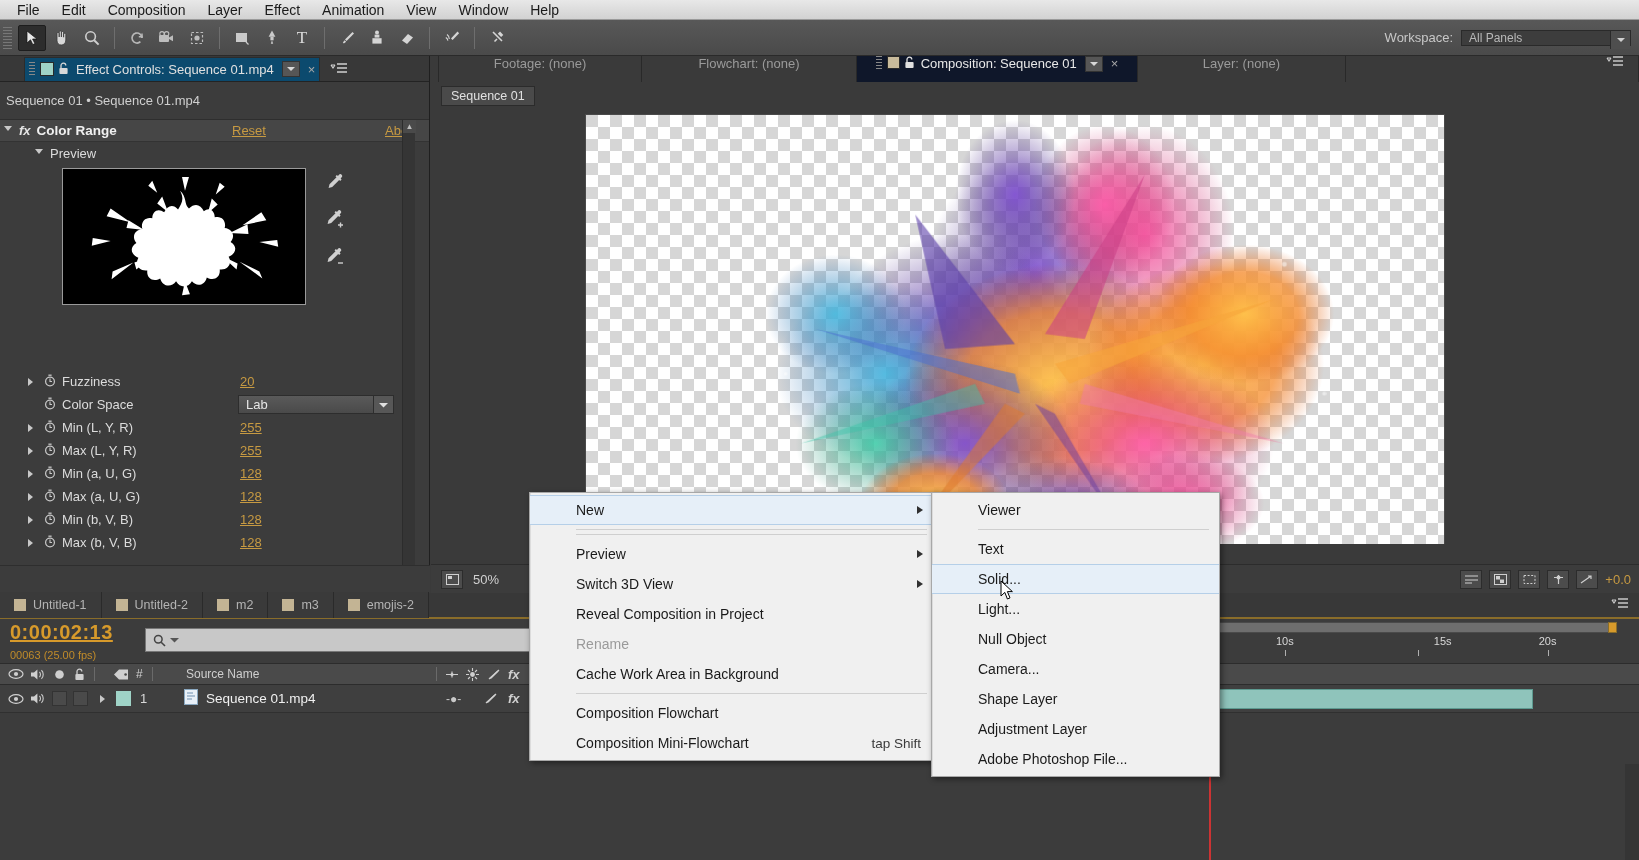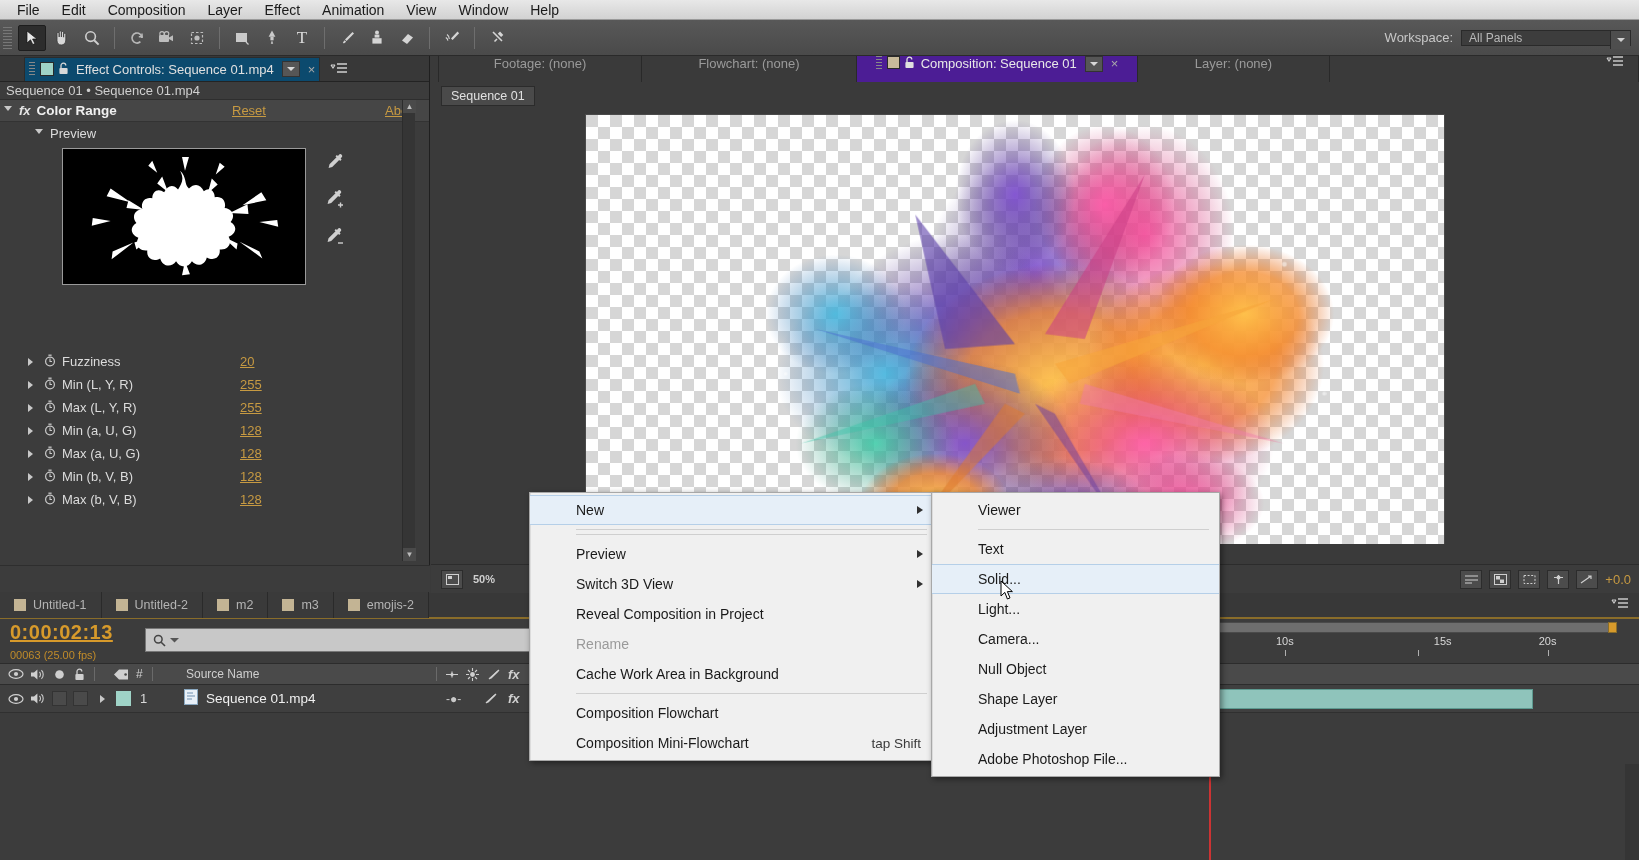"Composition: Sequence 01" .v-tab.active { background: #4c1d95 -> #0f172a }
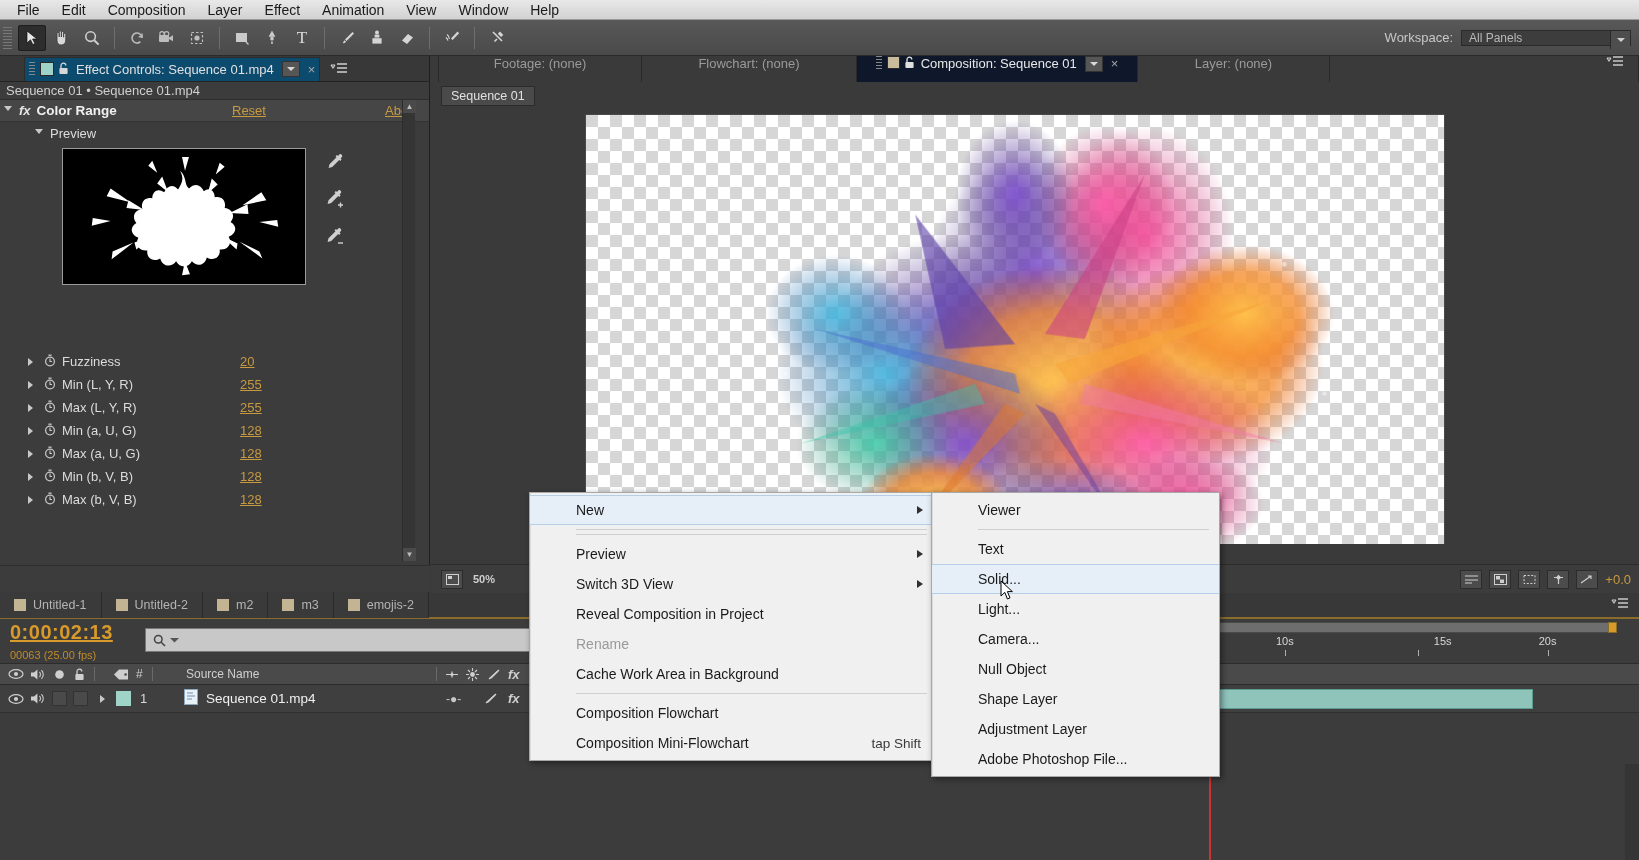"Layer: (none)" div.v-tab { width: 192px -> 208px }
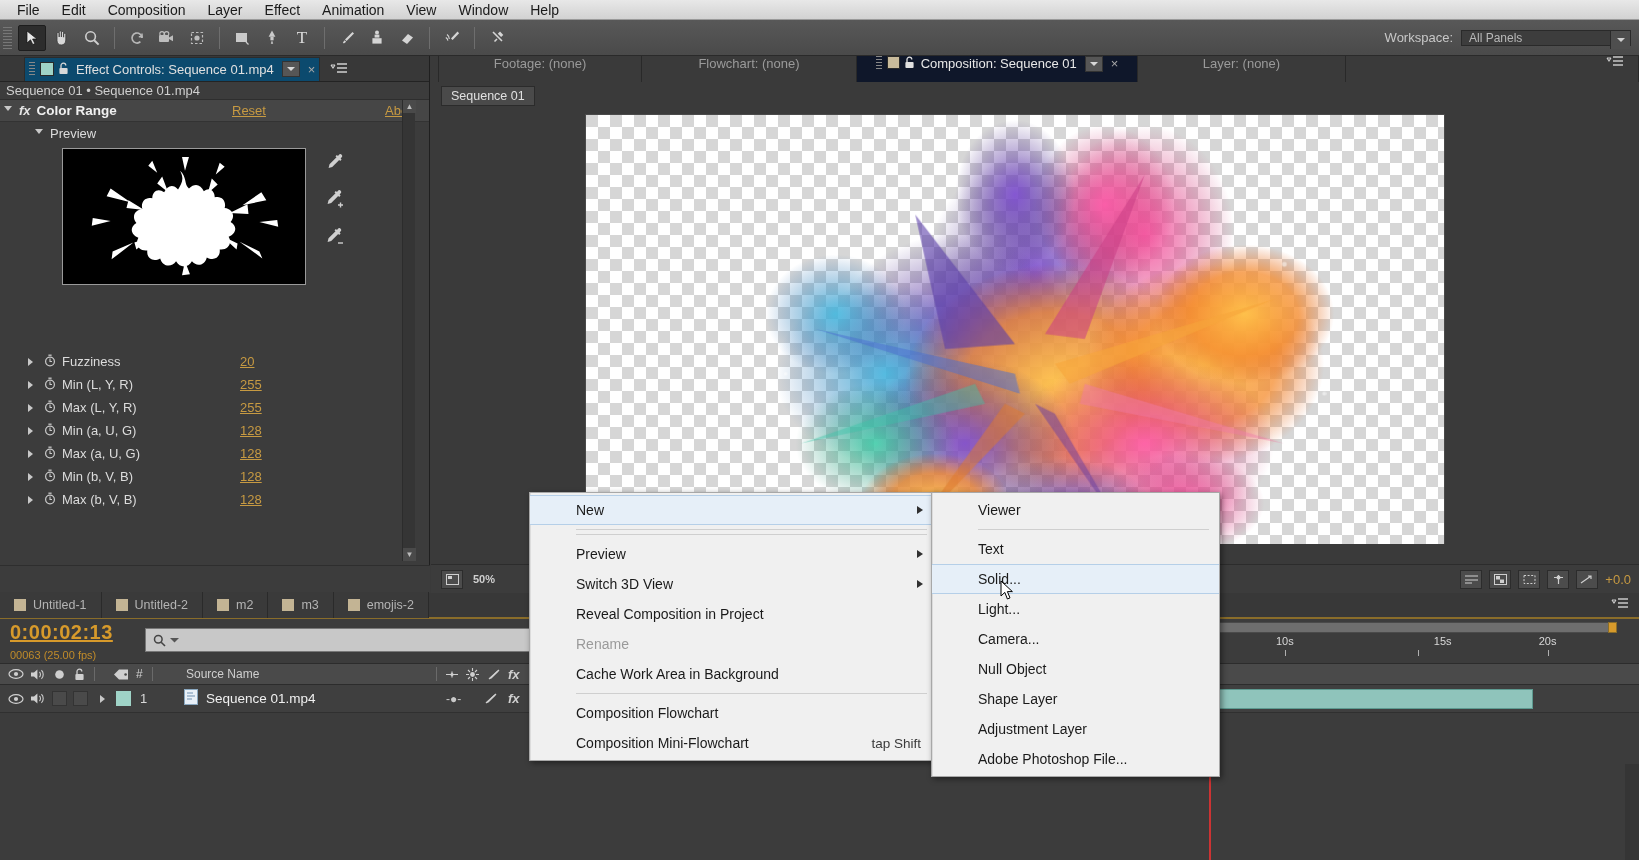"Sequence 01 • Sequence 01.mp4" .ec-sub { height: 18px -> 38px }
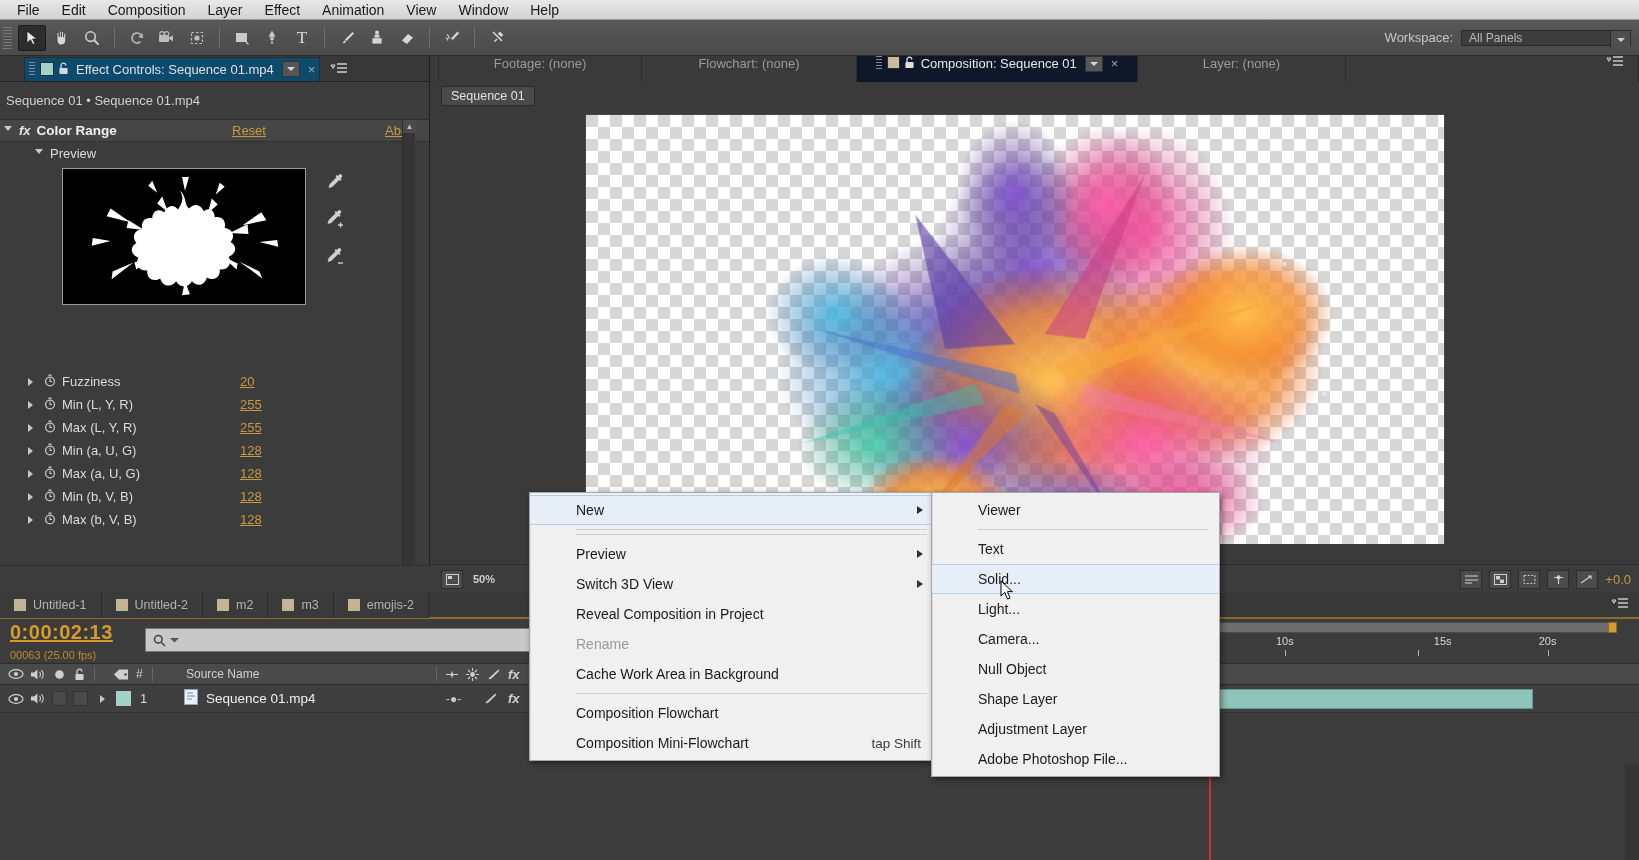"Color Space" div.pr { html: none -> <div> <span> <svg> <circle></circle> <path></path> <path></path> </svg> </span> <span>Color Space</span> <span> <span>Lab</span> <span> <svg> <path></path> </svg> </span> </span> </div> }
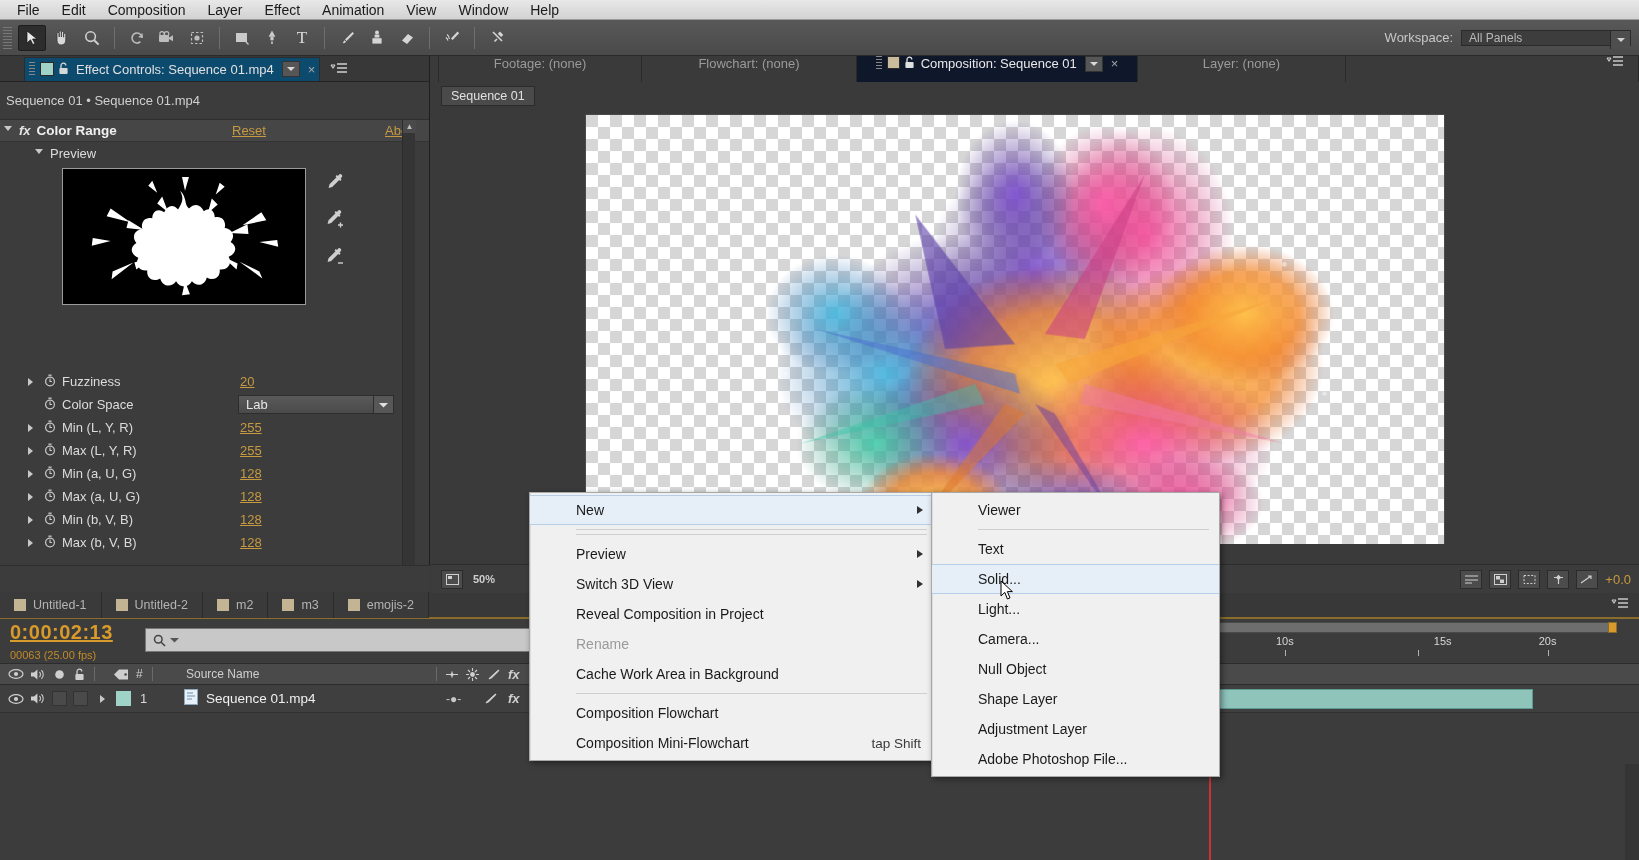"50%" .vb-zoom { font-size: 11px -> 13px; font-weight: bold -> none }
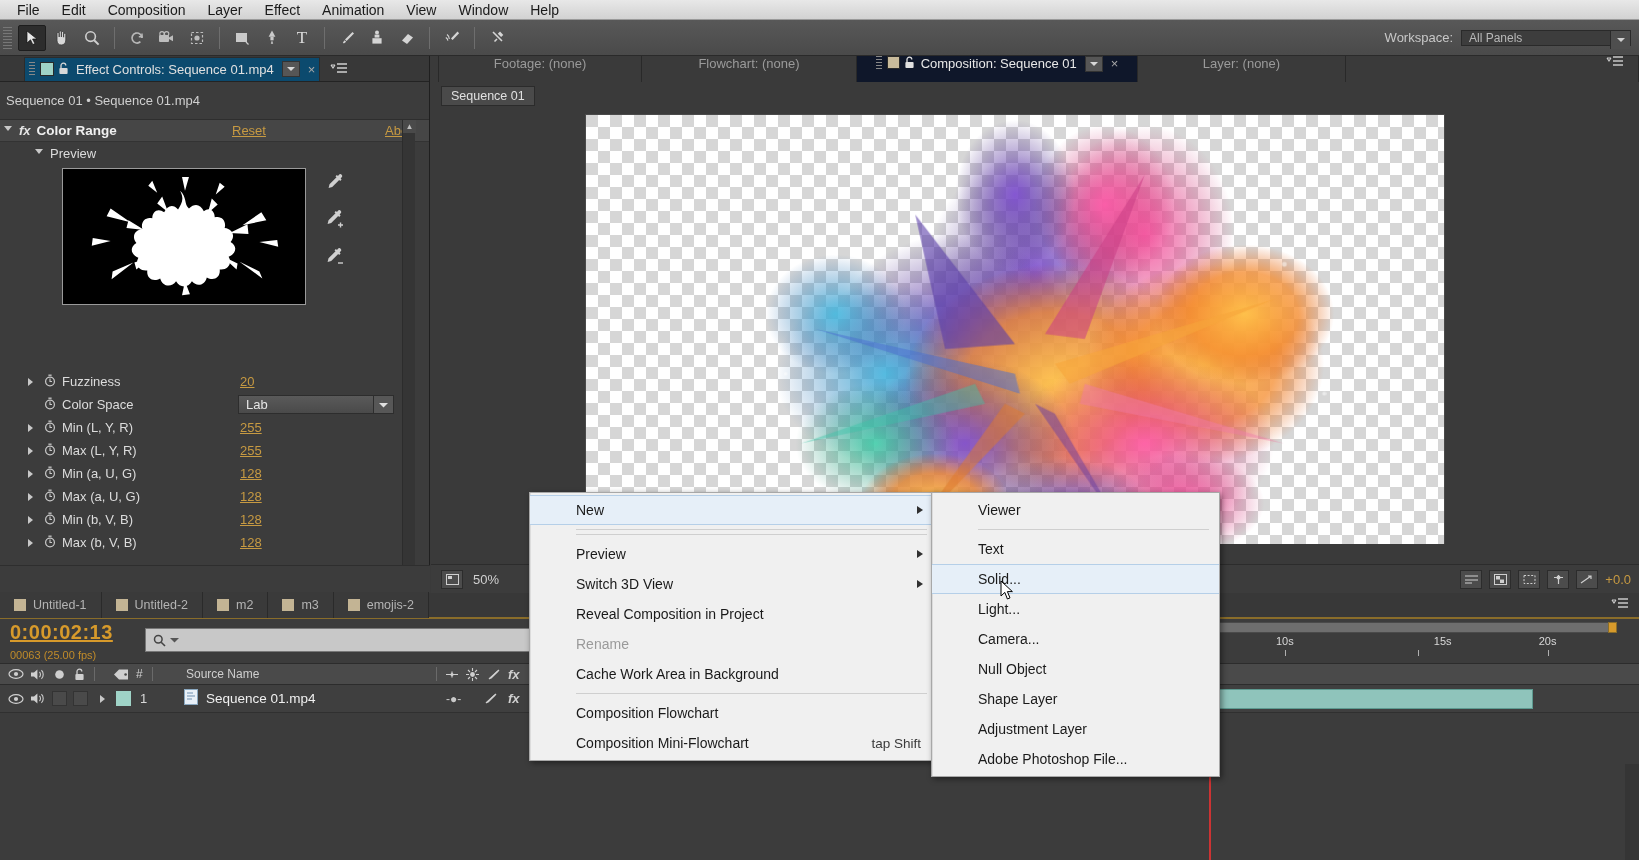"Camera..." div.ctx-item { order: before "Null Object" -> after "Null Object" }
